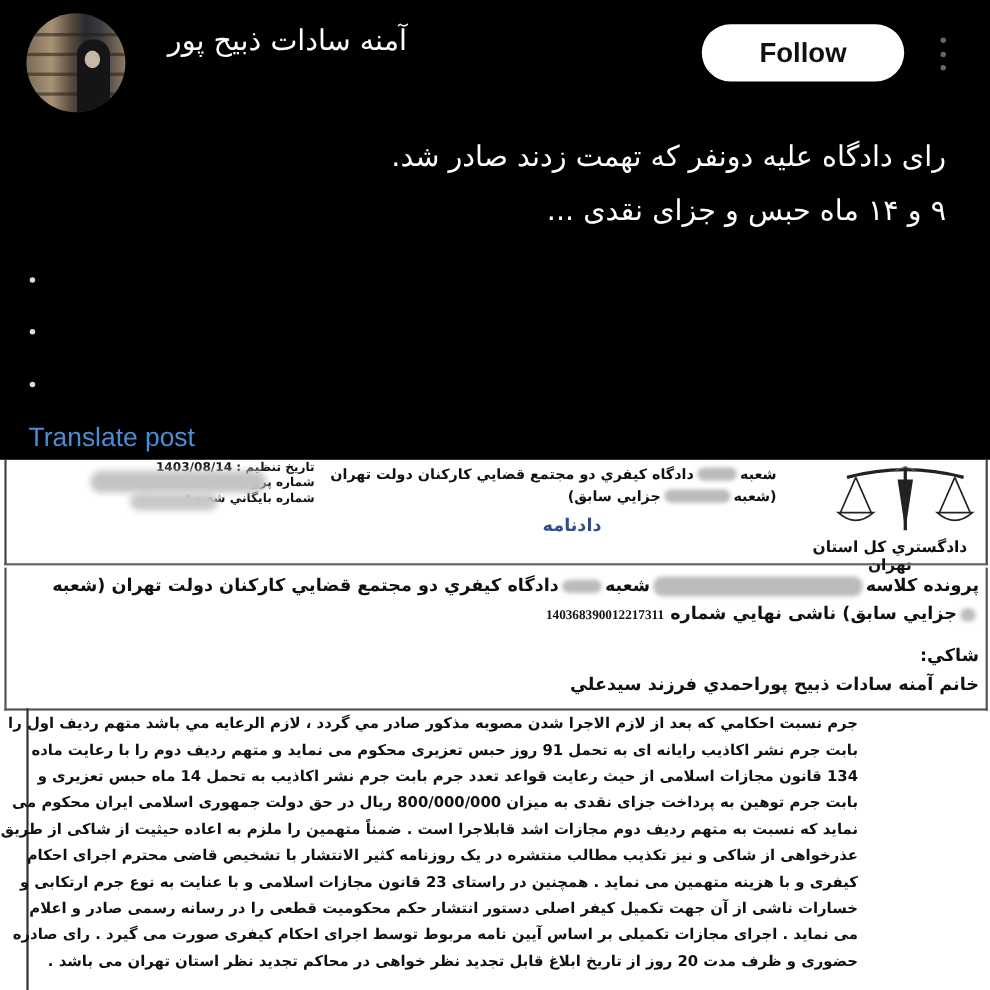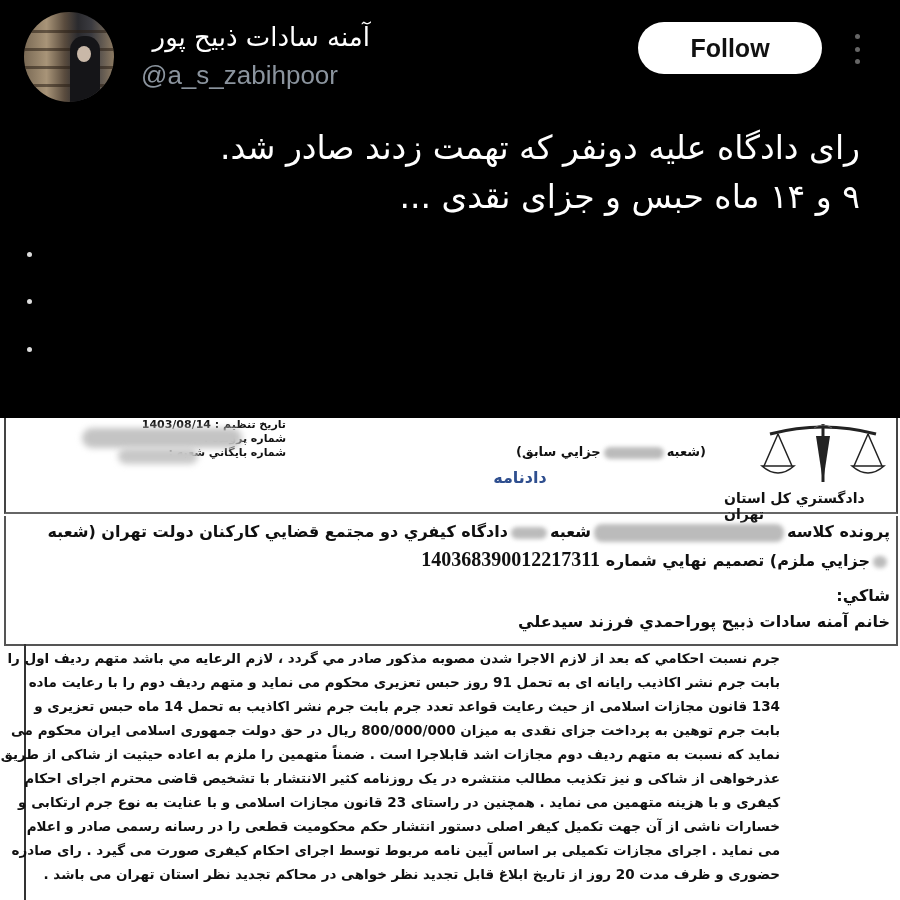"@a_s_zabihpoor" div.handle { html: <div>@a_s_zabihpoor</div> -> none }
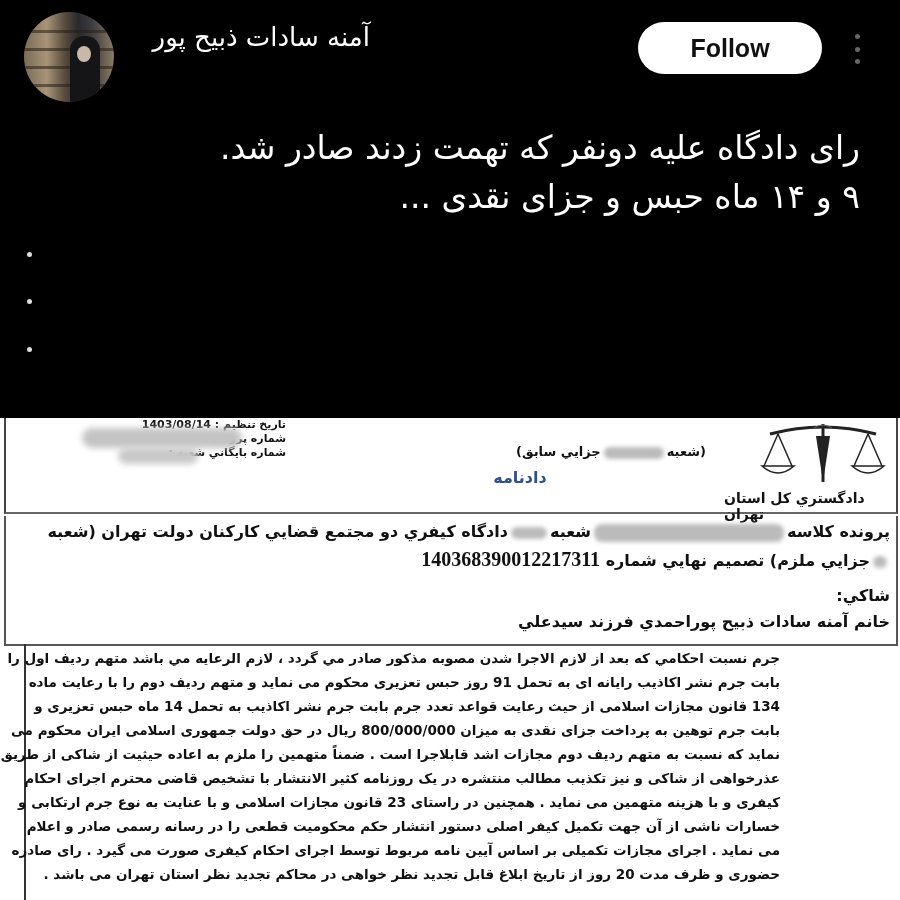"رای دادگاه علیه دونفر که" .body-line { font-size: 33px -> 26px }
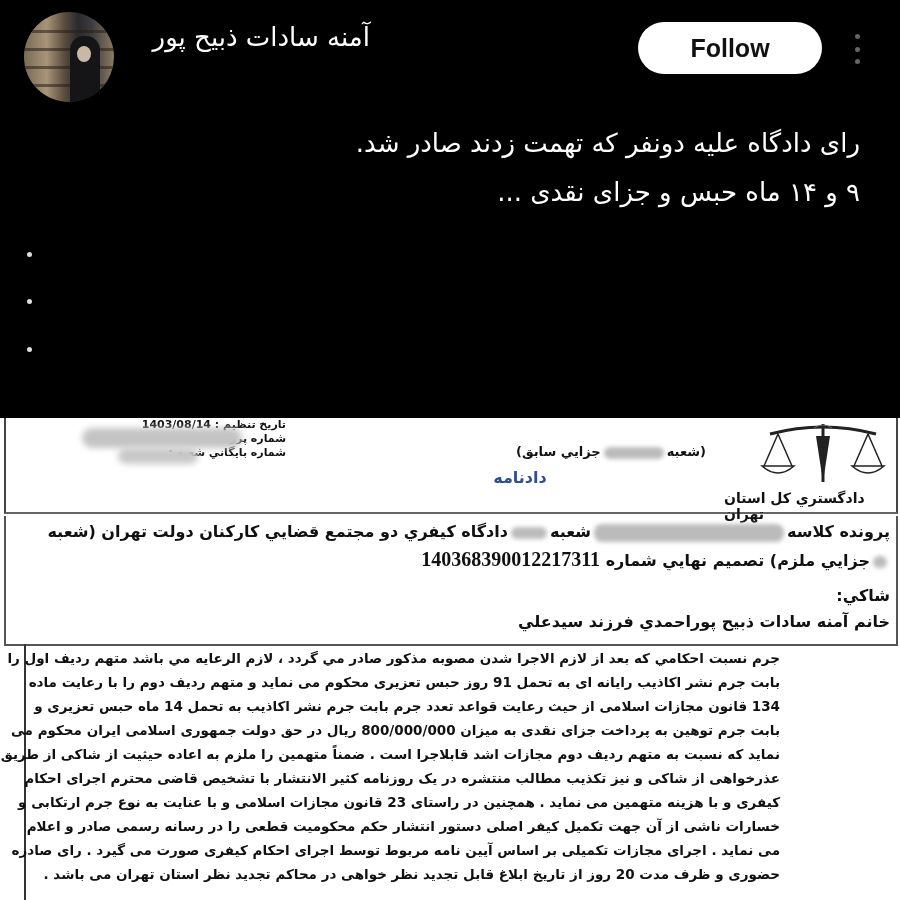"Translate post" div.translate { html: none -> <div>Translate post</div> }
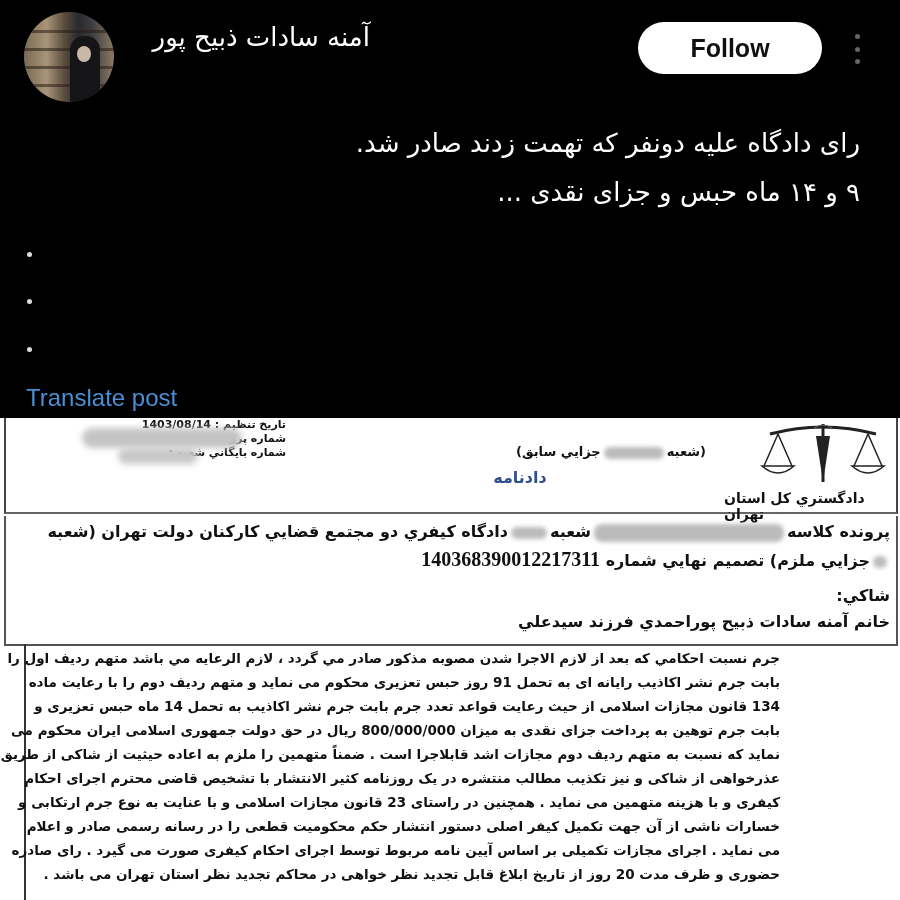"شعبهدادگاه كيفري دو مجتمع قضايي" div.branch1 { html: none -> <div> <span>شعبه</span><span></span><span>دادگاه كيفري دو مجتمع قضايي كاركنان دولت تهران</span> </div> }
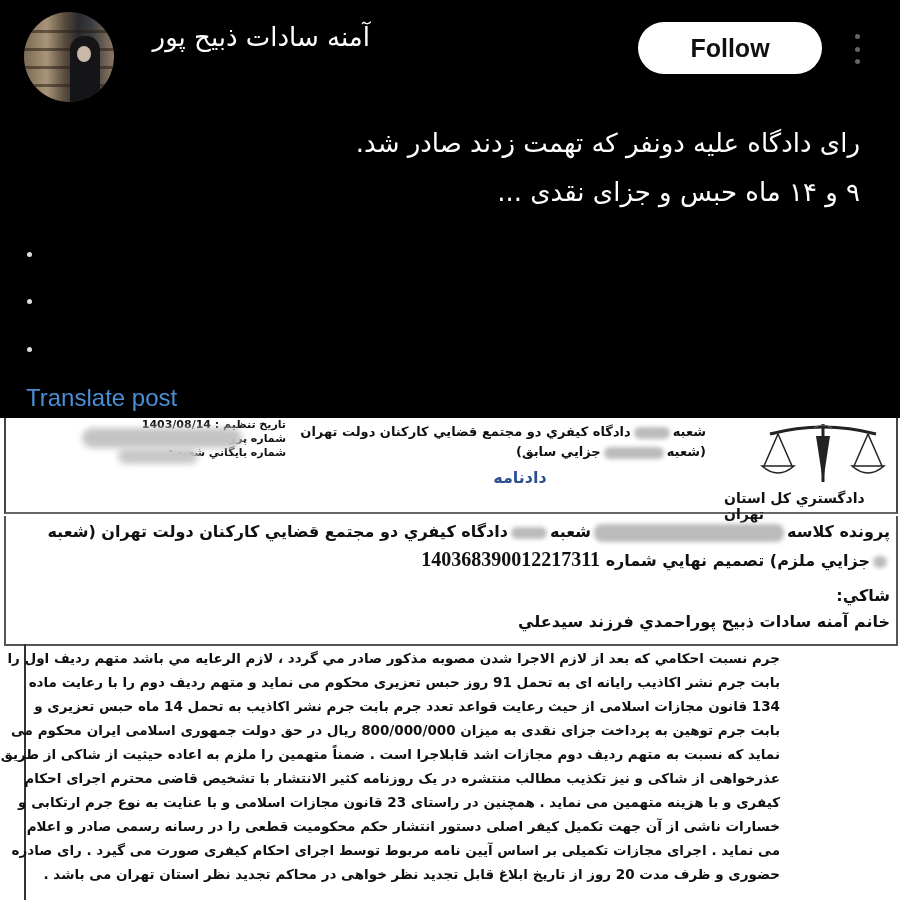"دادگستري كل استان تهران" .court-name { text-align: left -> center }
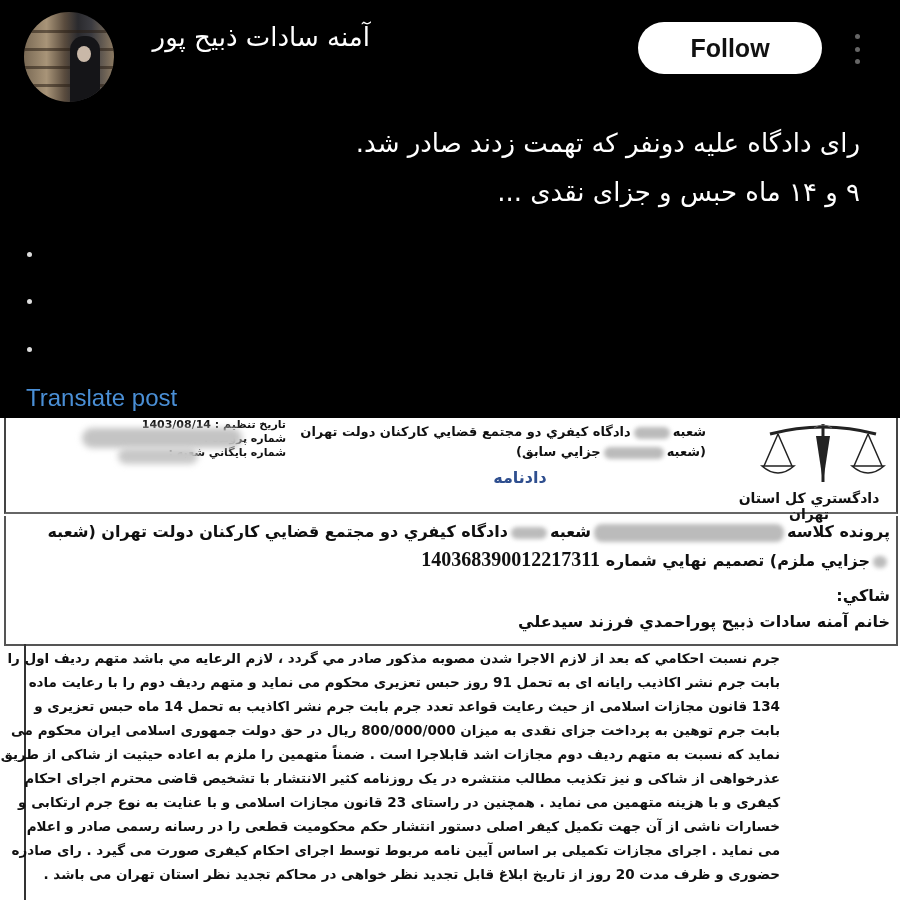"140368390012217311" .case-no { font-size: 20px -> 12px }
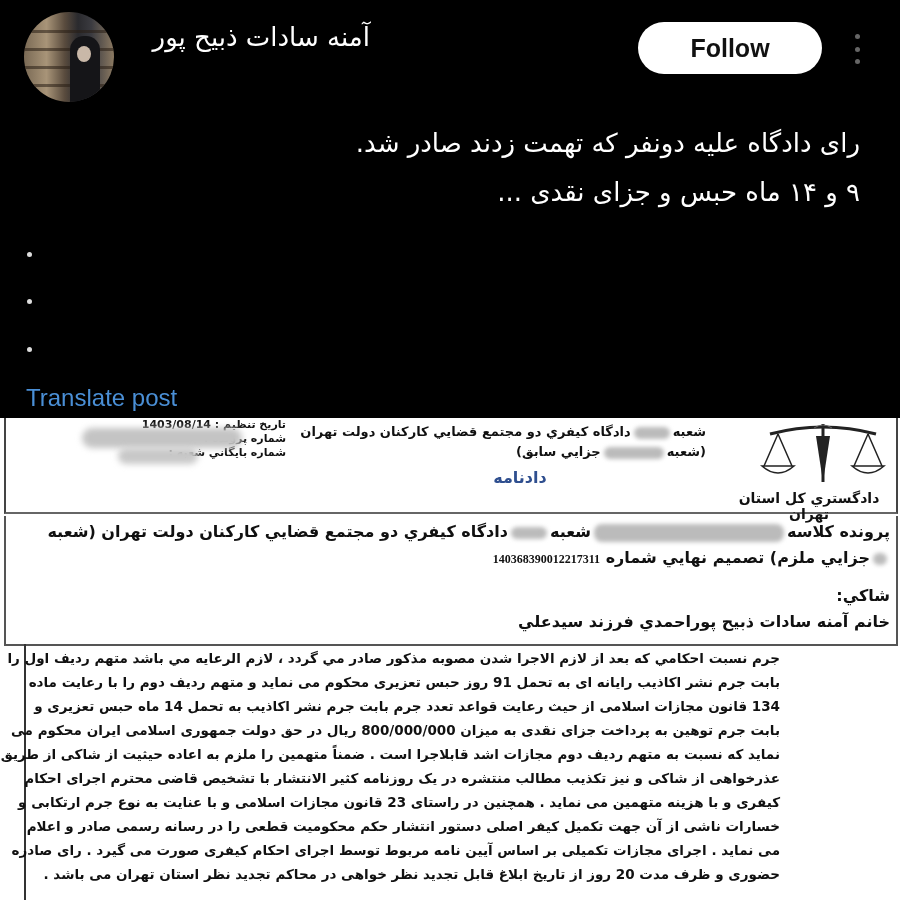"جزايي ملزم) تصميم نهايي شماره" span { text: ملزم) تصميم -> سابق) ناشى }
